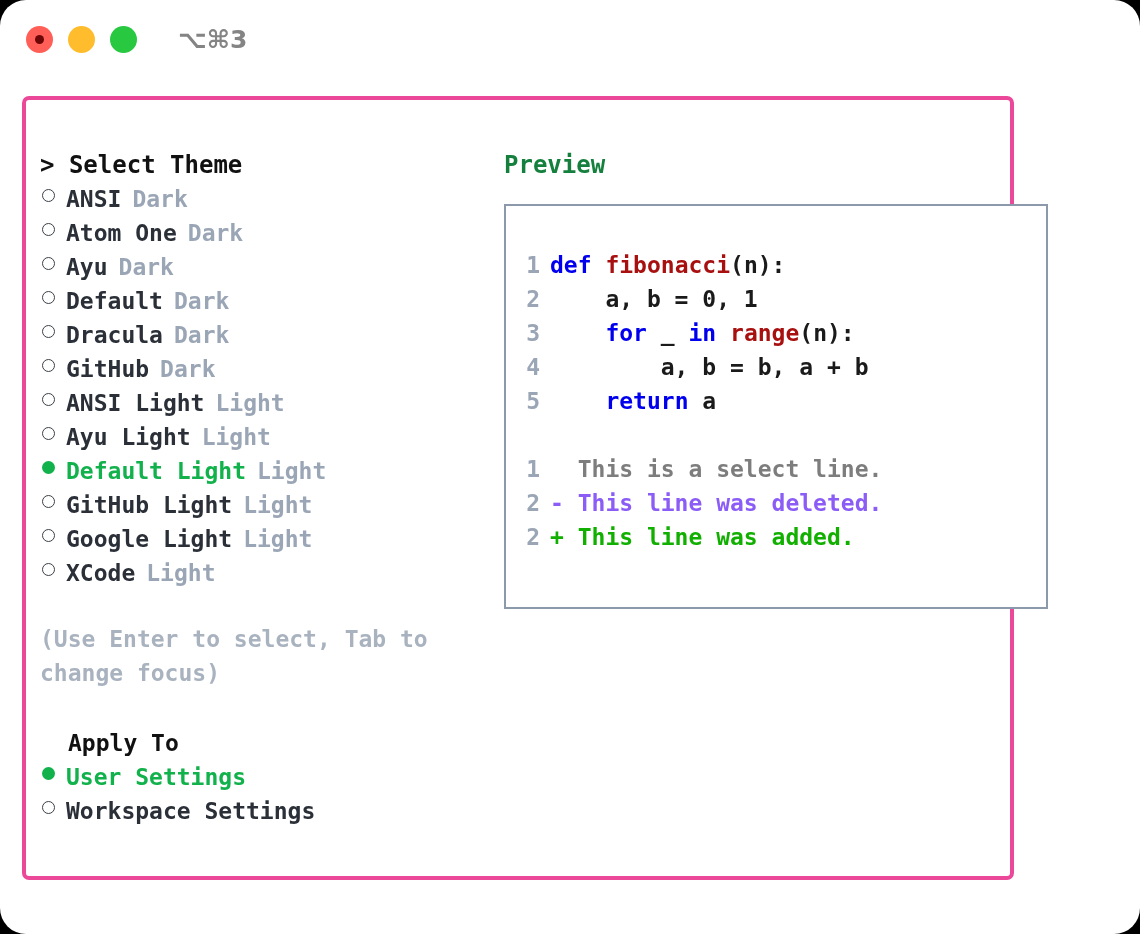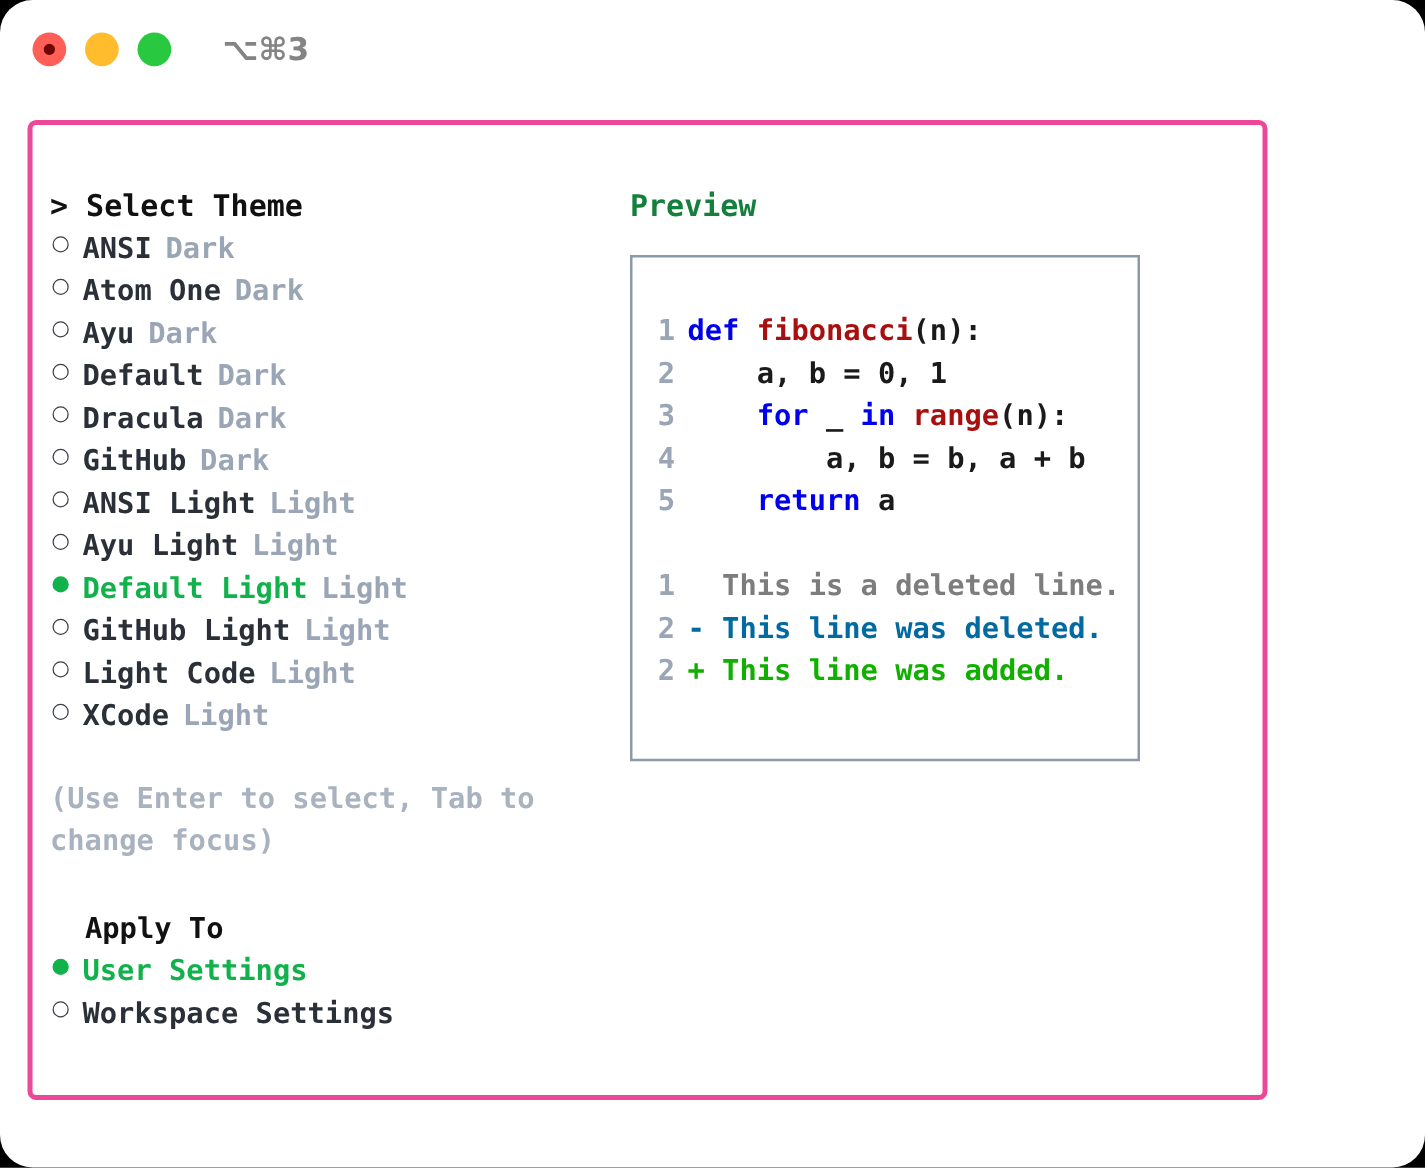"1 def fibonacci(n):" #code-box { width: 408px -> 544px }
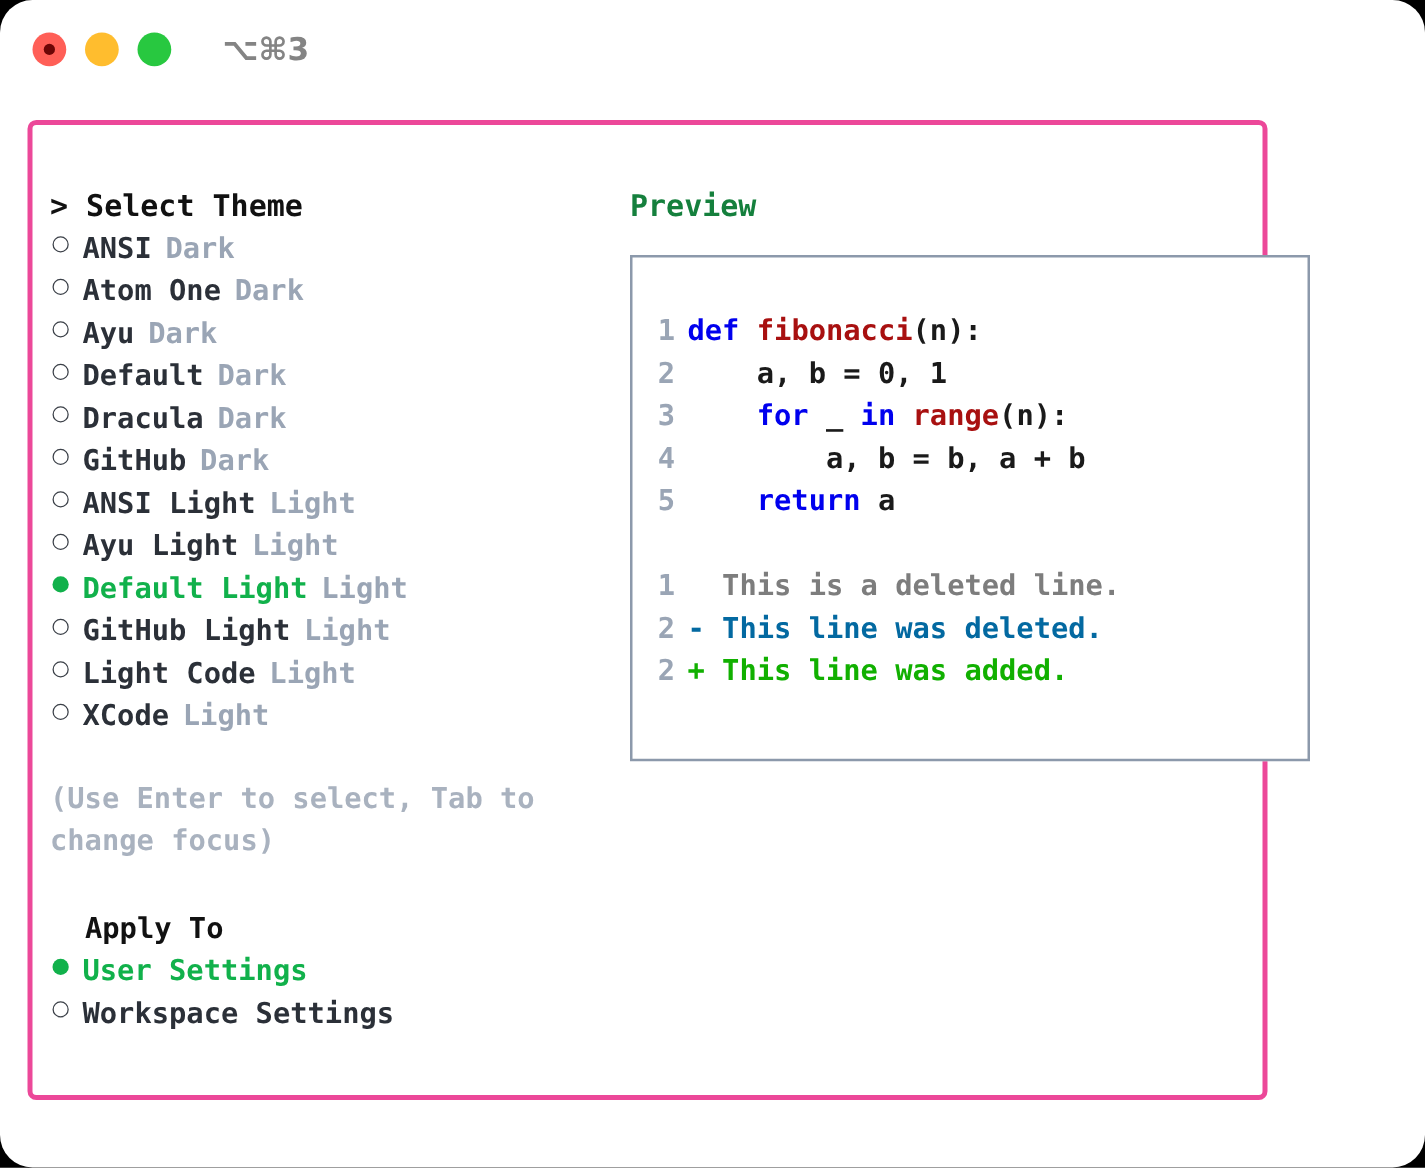"This is a deleted line." span.ctx { text: deleted -> select }
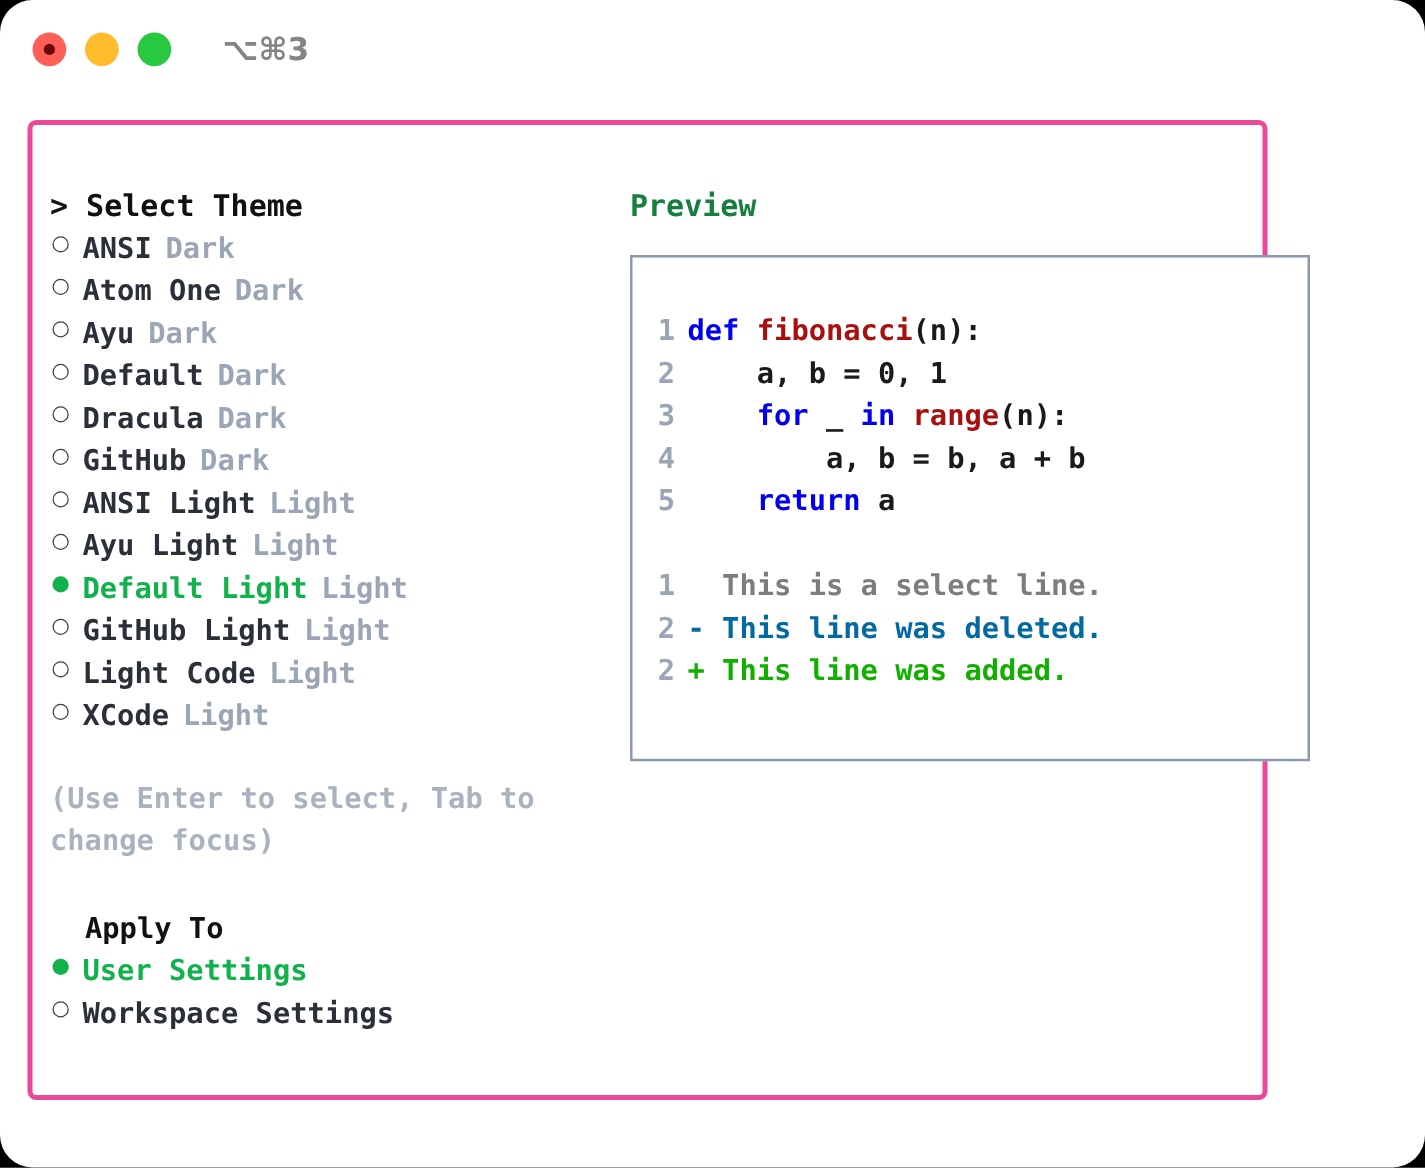"- This line was deleted." .del { color: #0369a1 -> #8b5cf6 }
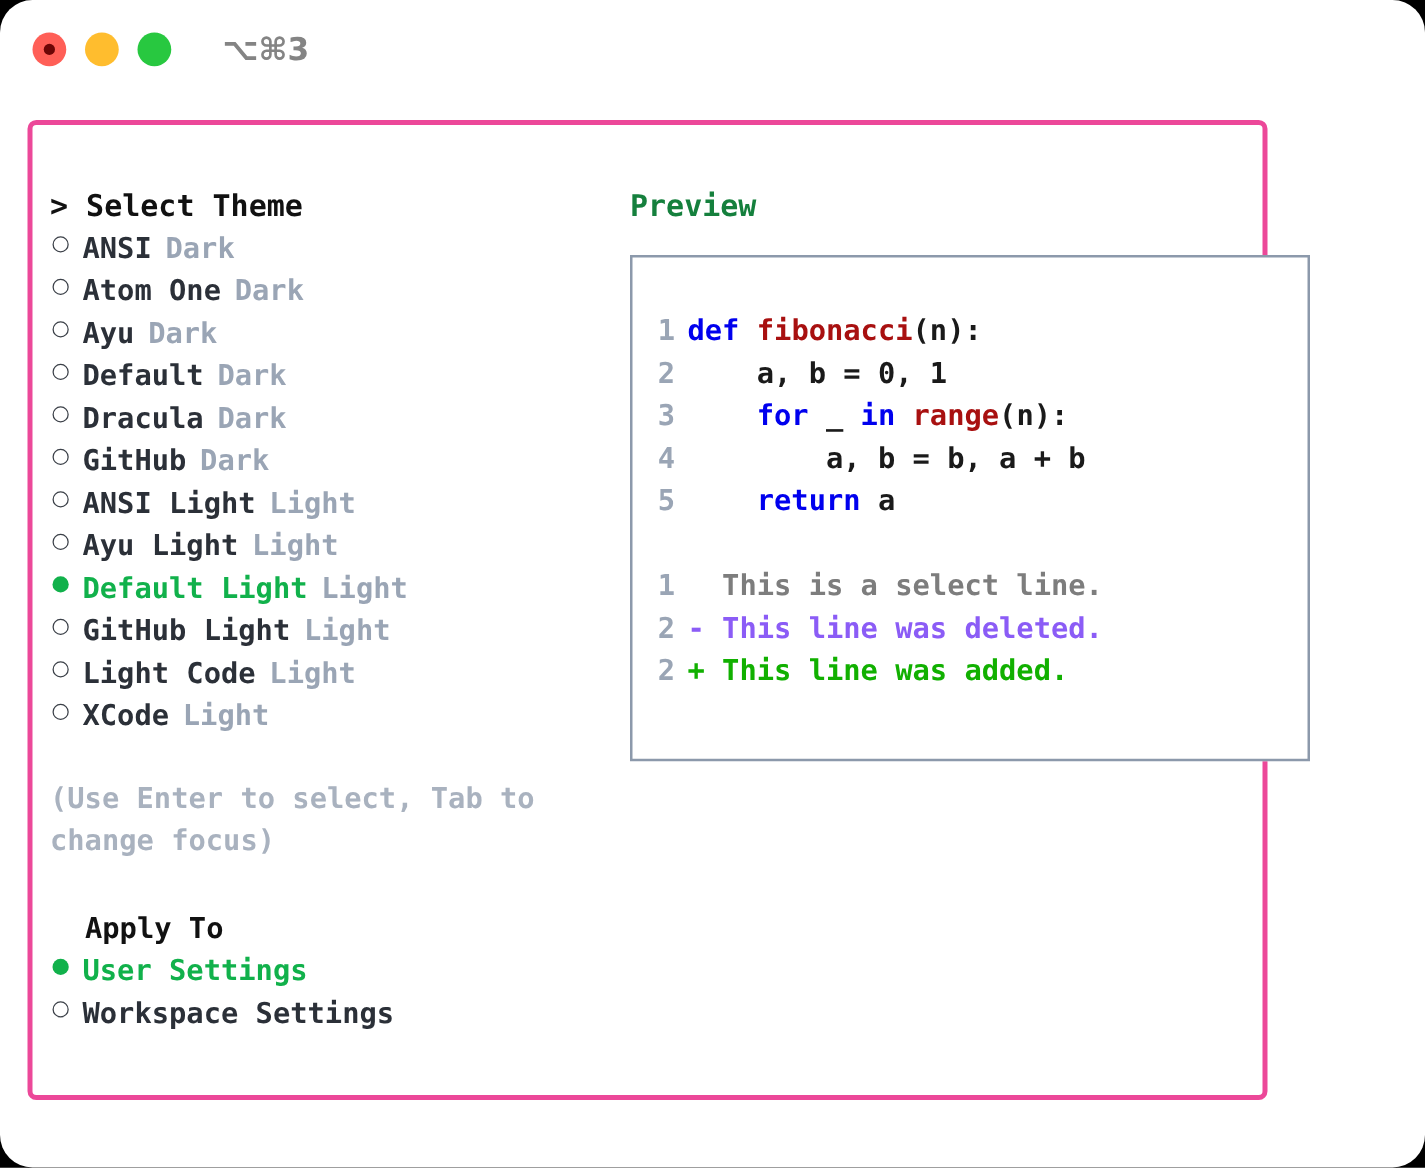"Light Code" span.opt-name { text: Light Code -> Google Light }
